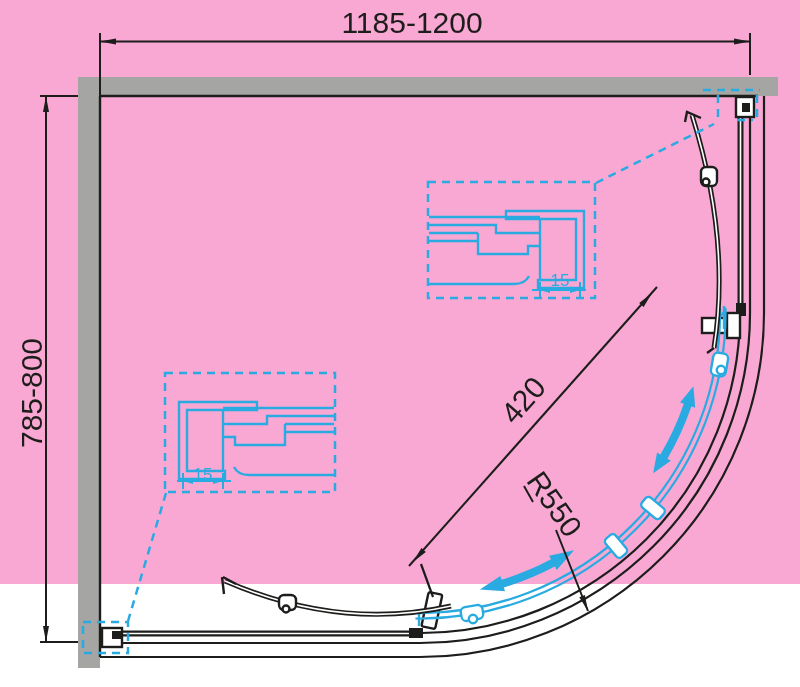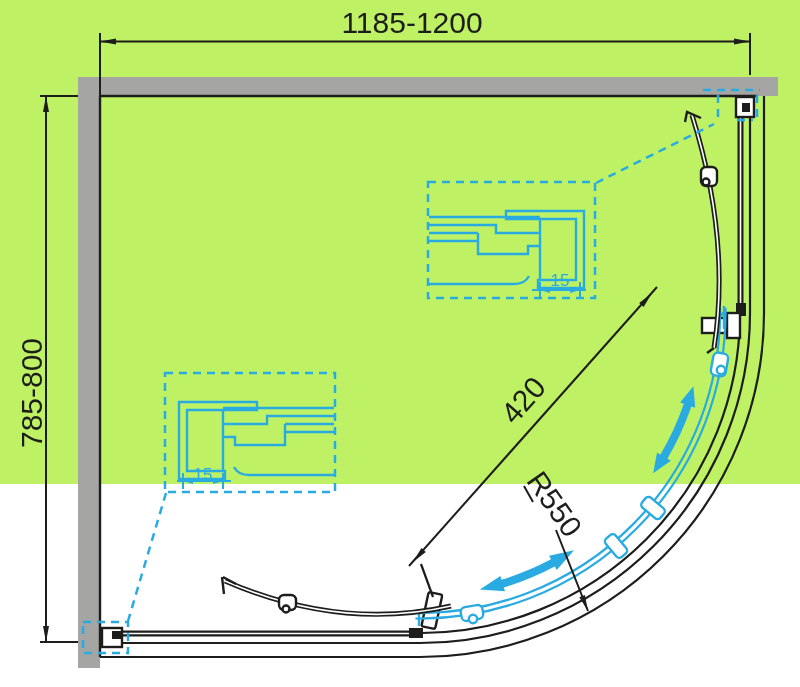"1185-1200" .canvas { background: #bef264 -> #f9a8d4; height: 484px -> 584px }
